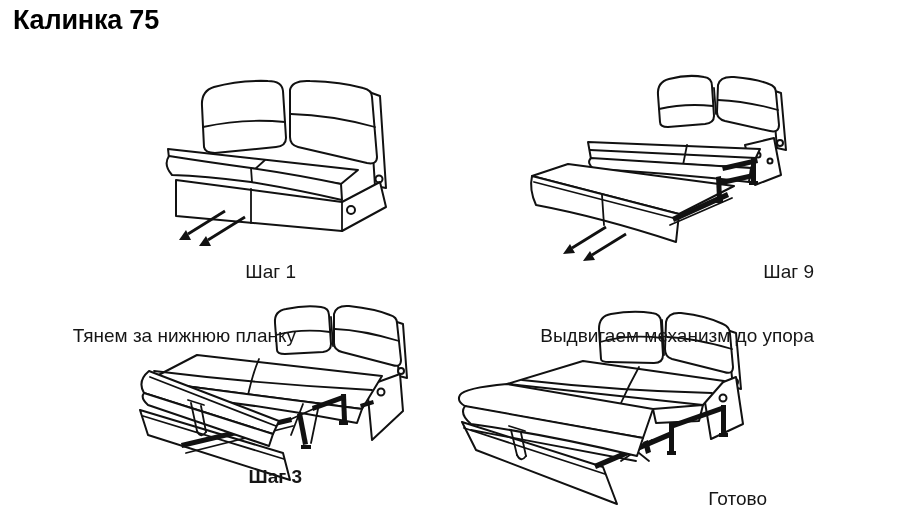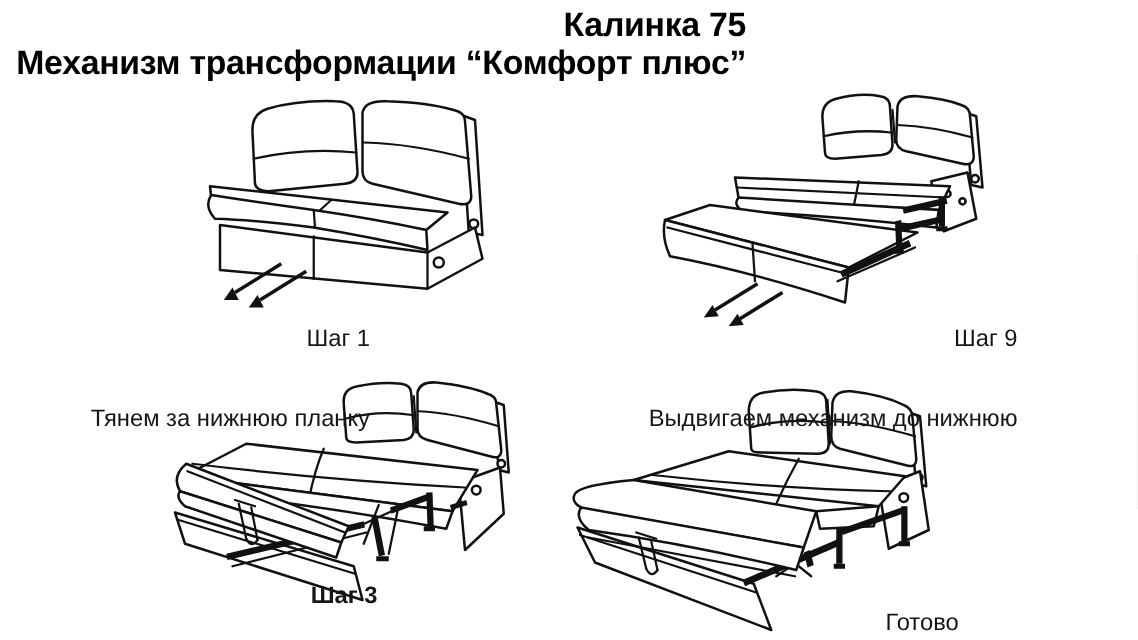"Механизм трансформации “Комфорт плюс”" div { html: <div>Механизм трансформации “Комфорт плюс”</div> -> none }
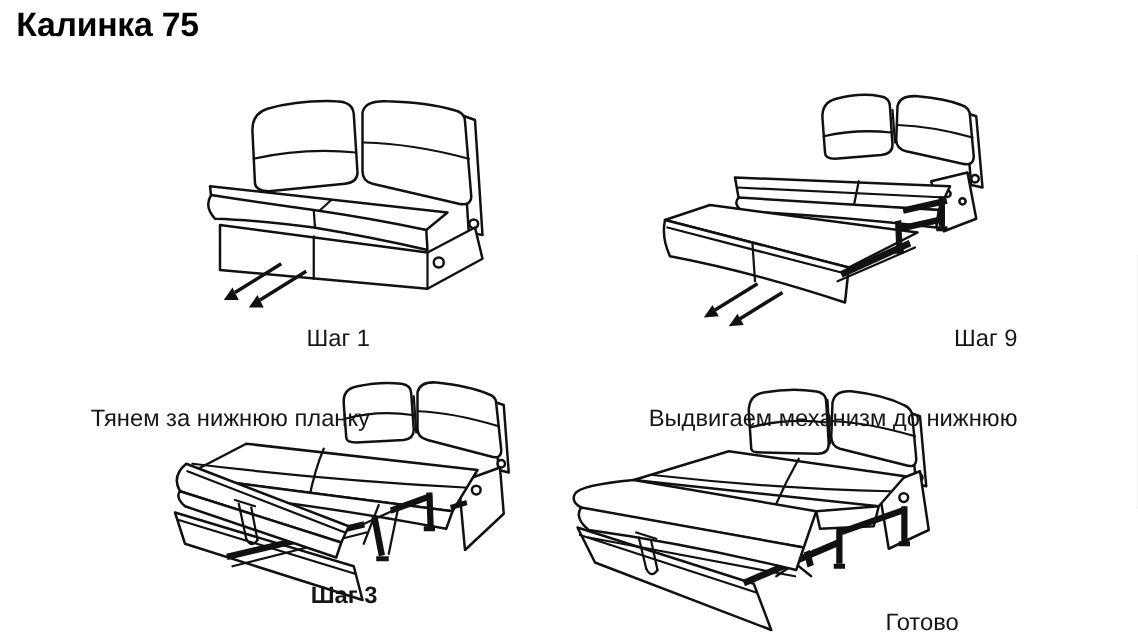"Выдвигаем механизм до нижнюю" div.l2 { text: нижнюю -> упора }
